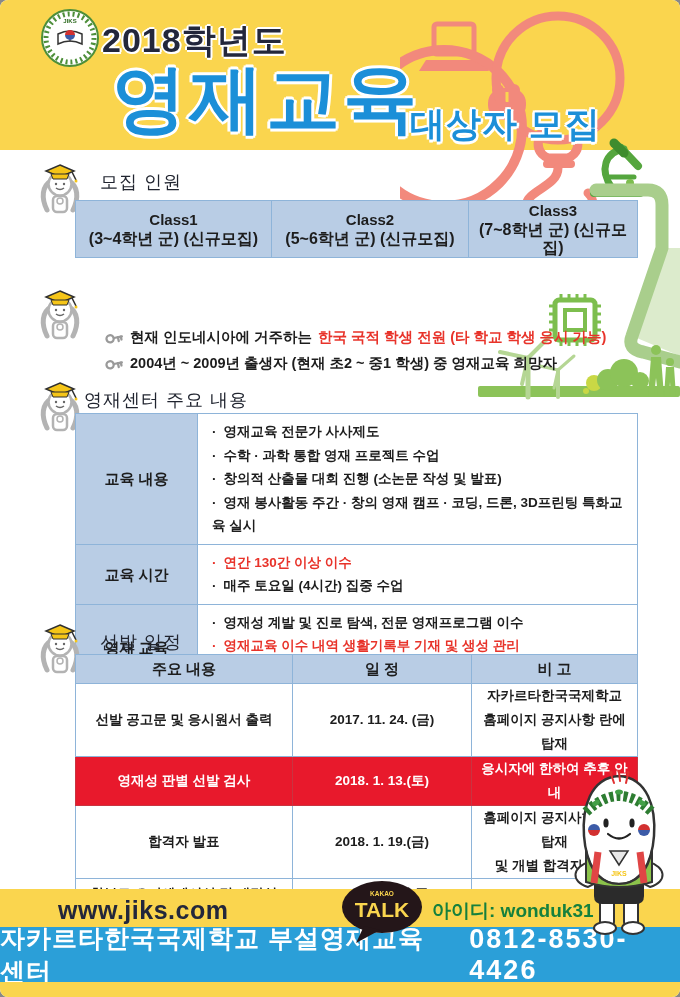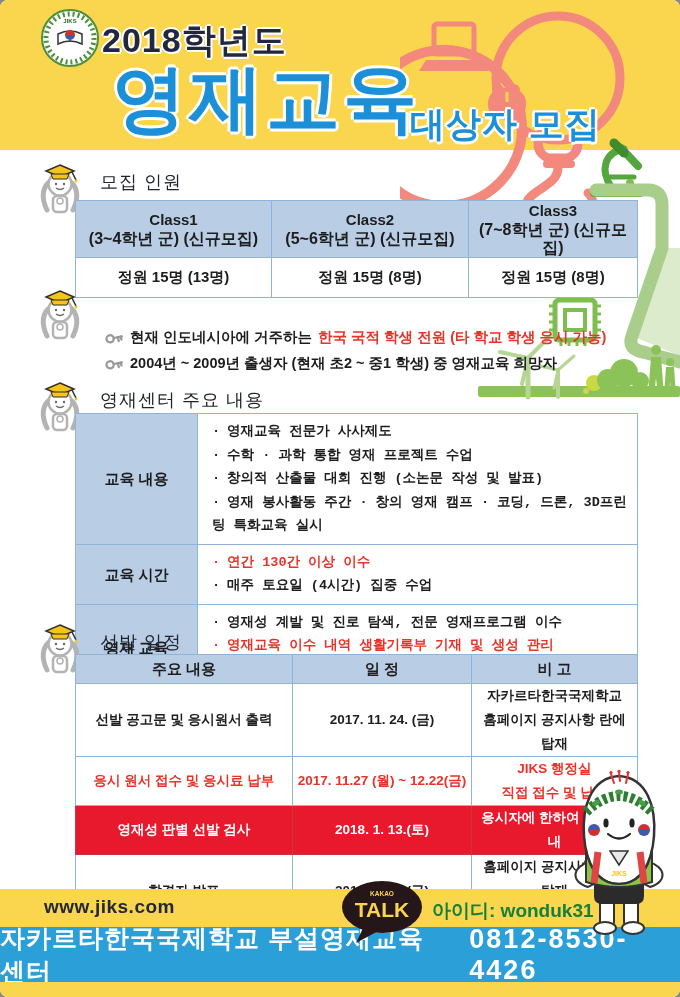"정원 15명 (13명)" tr { html: <tr> <td>정원 15명 (13명)</td> <td>정원 15명 (8명)</td> <td>정원 15명 (8명)</td> </tr> -> none }
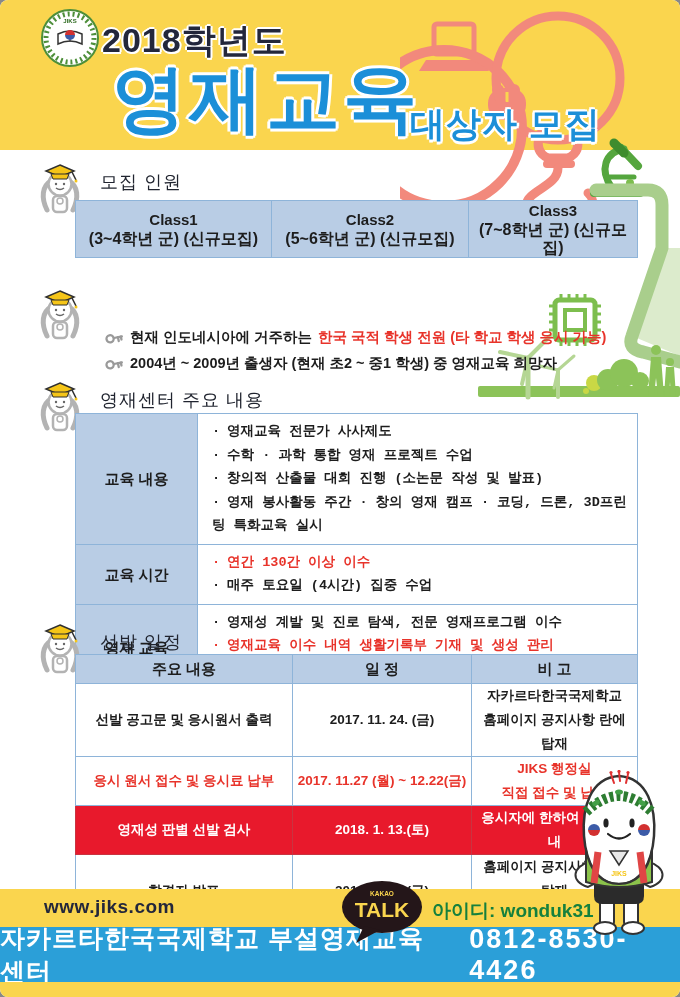"영재센터 주요 내용" div.sec-title { left: 100px -> 84px }
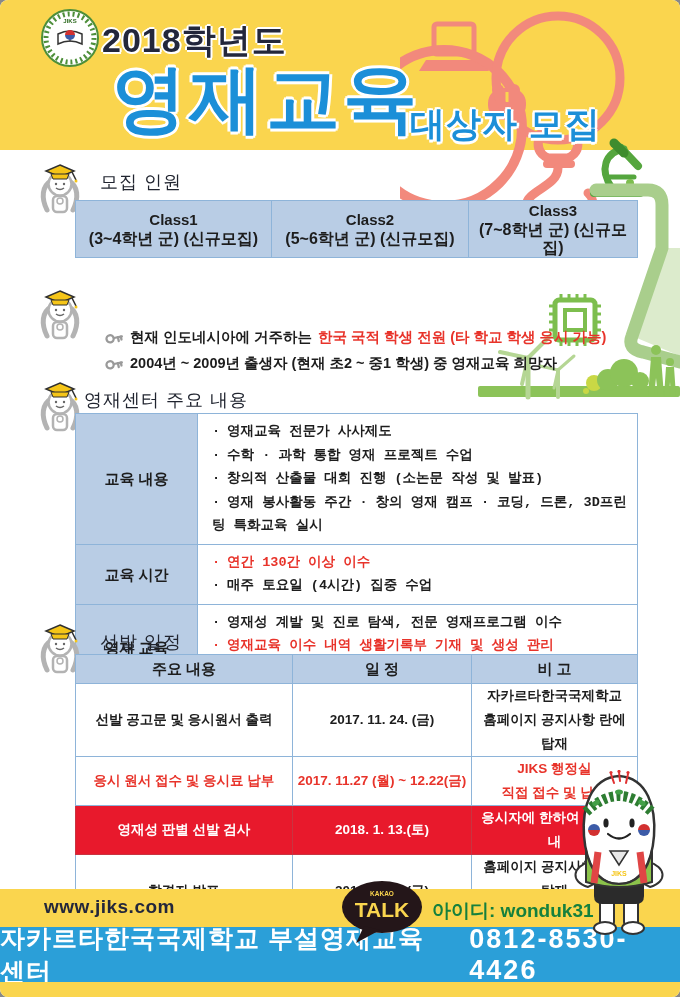"영재교육 전문가 사사제도" .ctr-cell { font-family: Liberation Mono, monospace -> none }
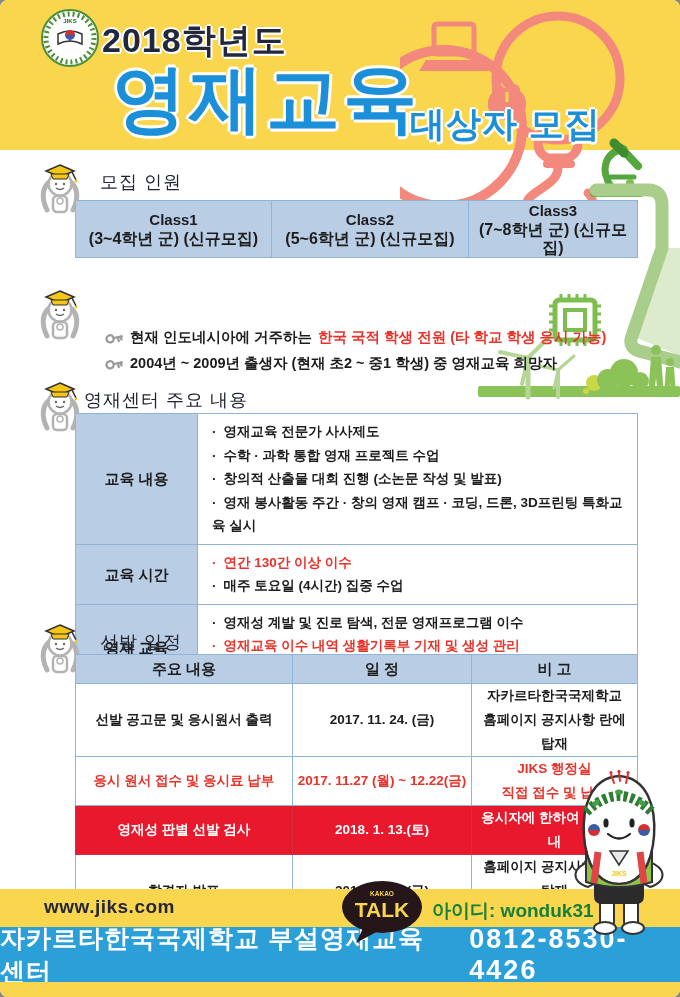"응시 원서 접수 및 응시료" tr { html: <tr> <td>응시 원서 접수 및 응시료 납부</td> <td>2017. 11.27 (월) ~ 12.22(금)</td> <td>JIKS 행정실 직접 접수 및 납부</td> </tr> -> none }
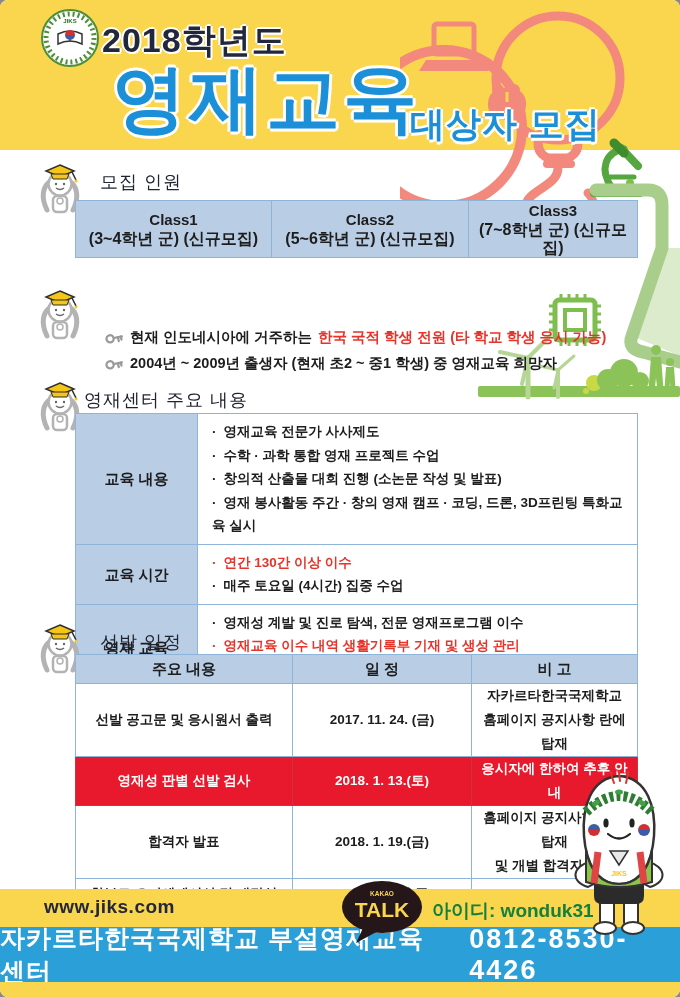"www.jiks.com" .site { font-size: 19px -> 25px; left: 44px -> 58px }
